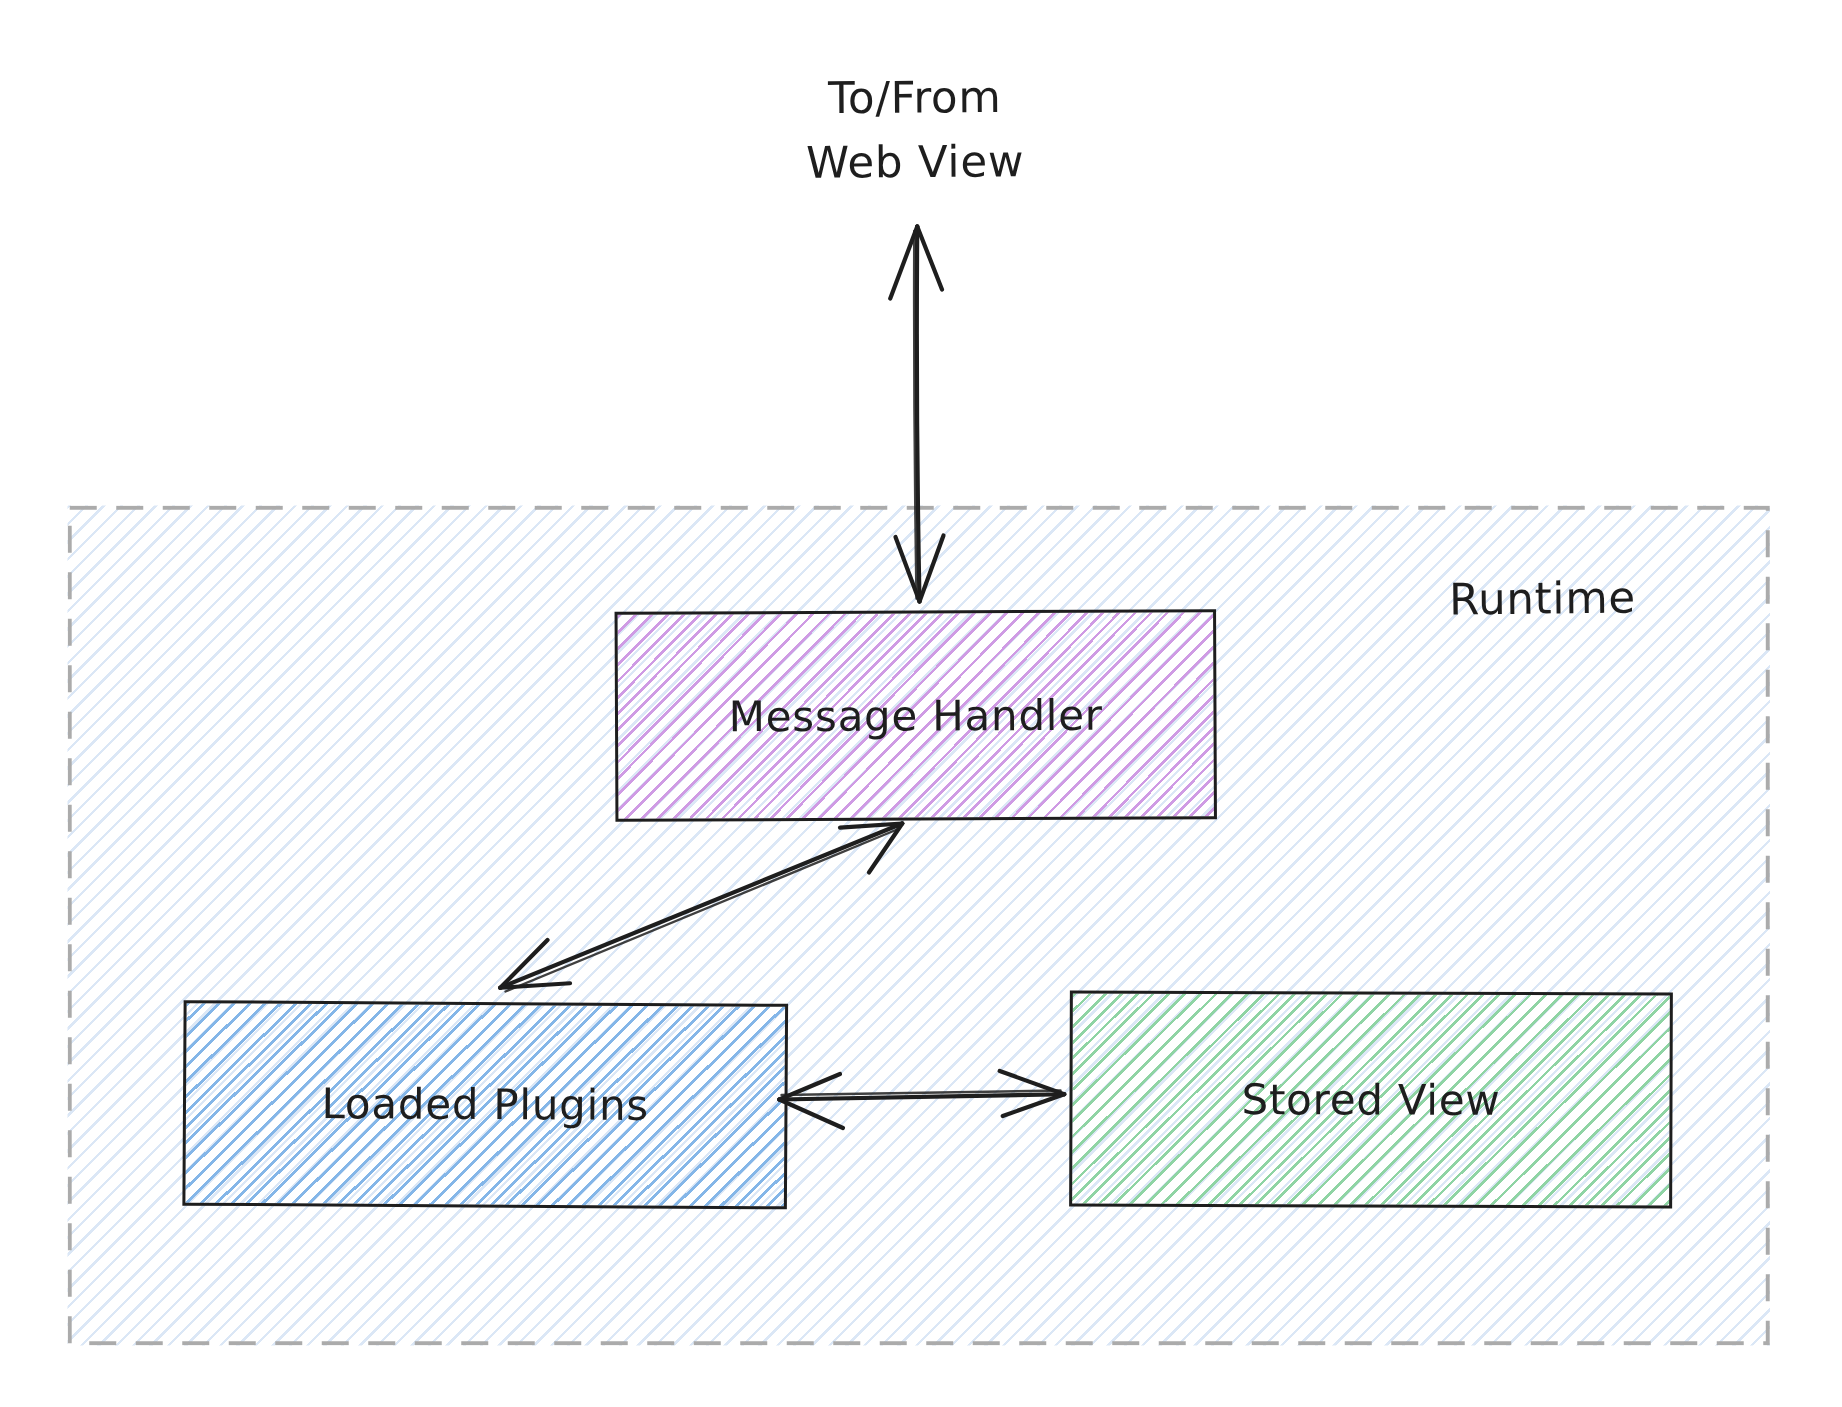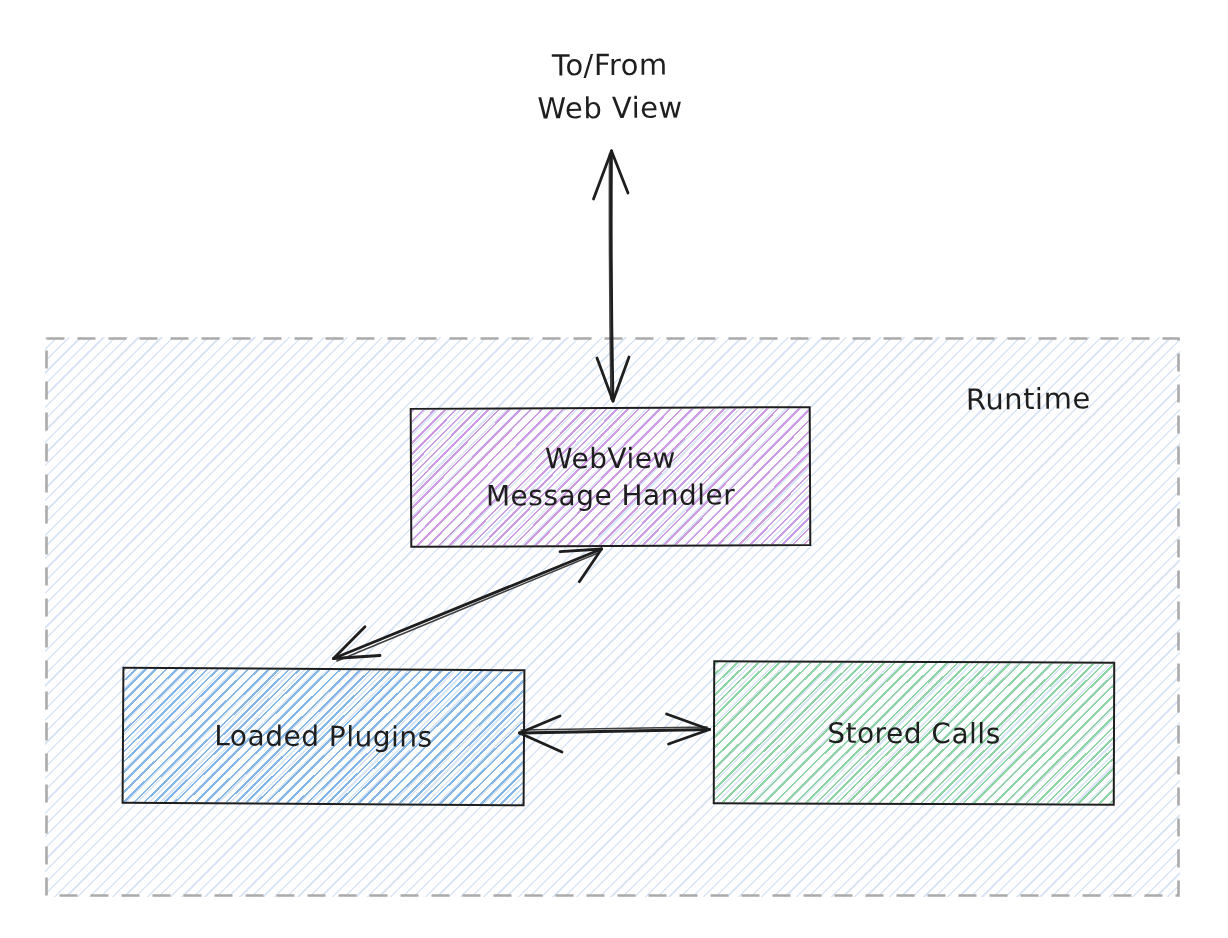"WebView" div { html: <div>WebView</div> -> none }
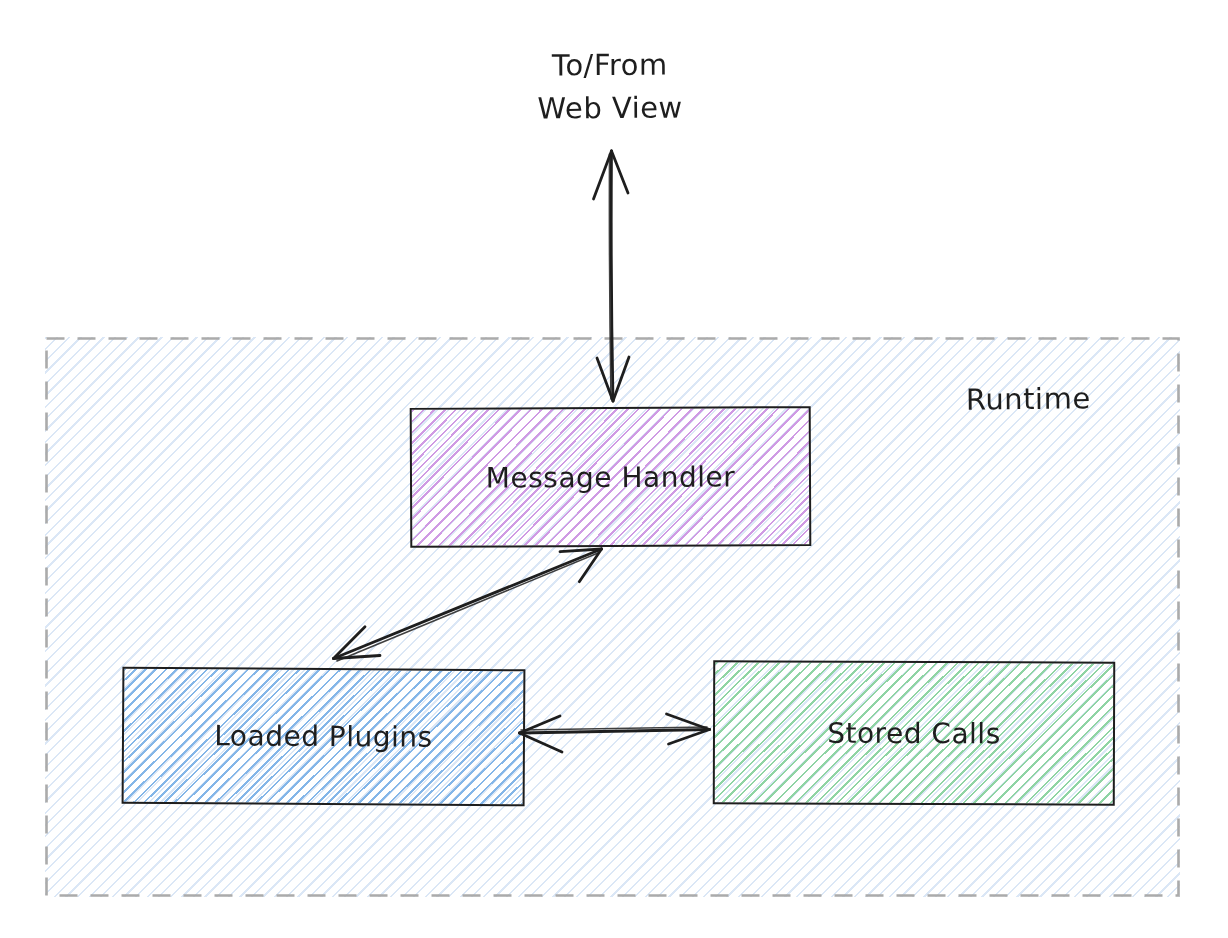"Stored Calls" div { text: Calls -> View }
